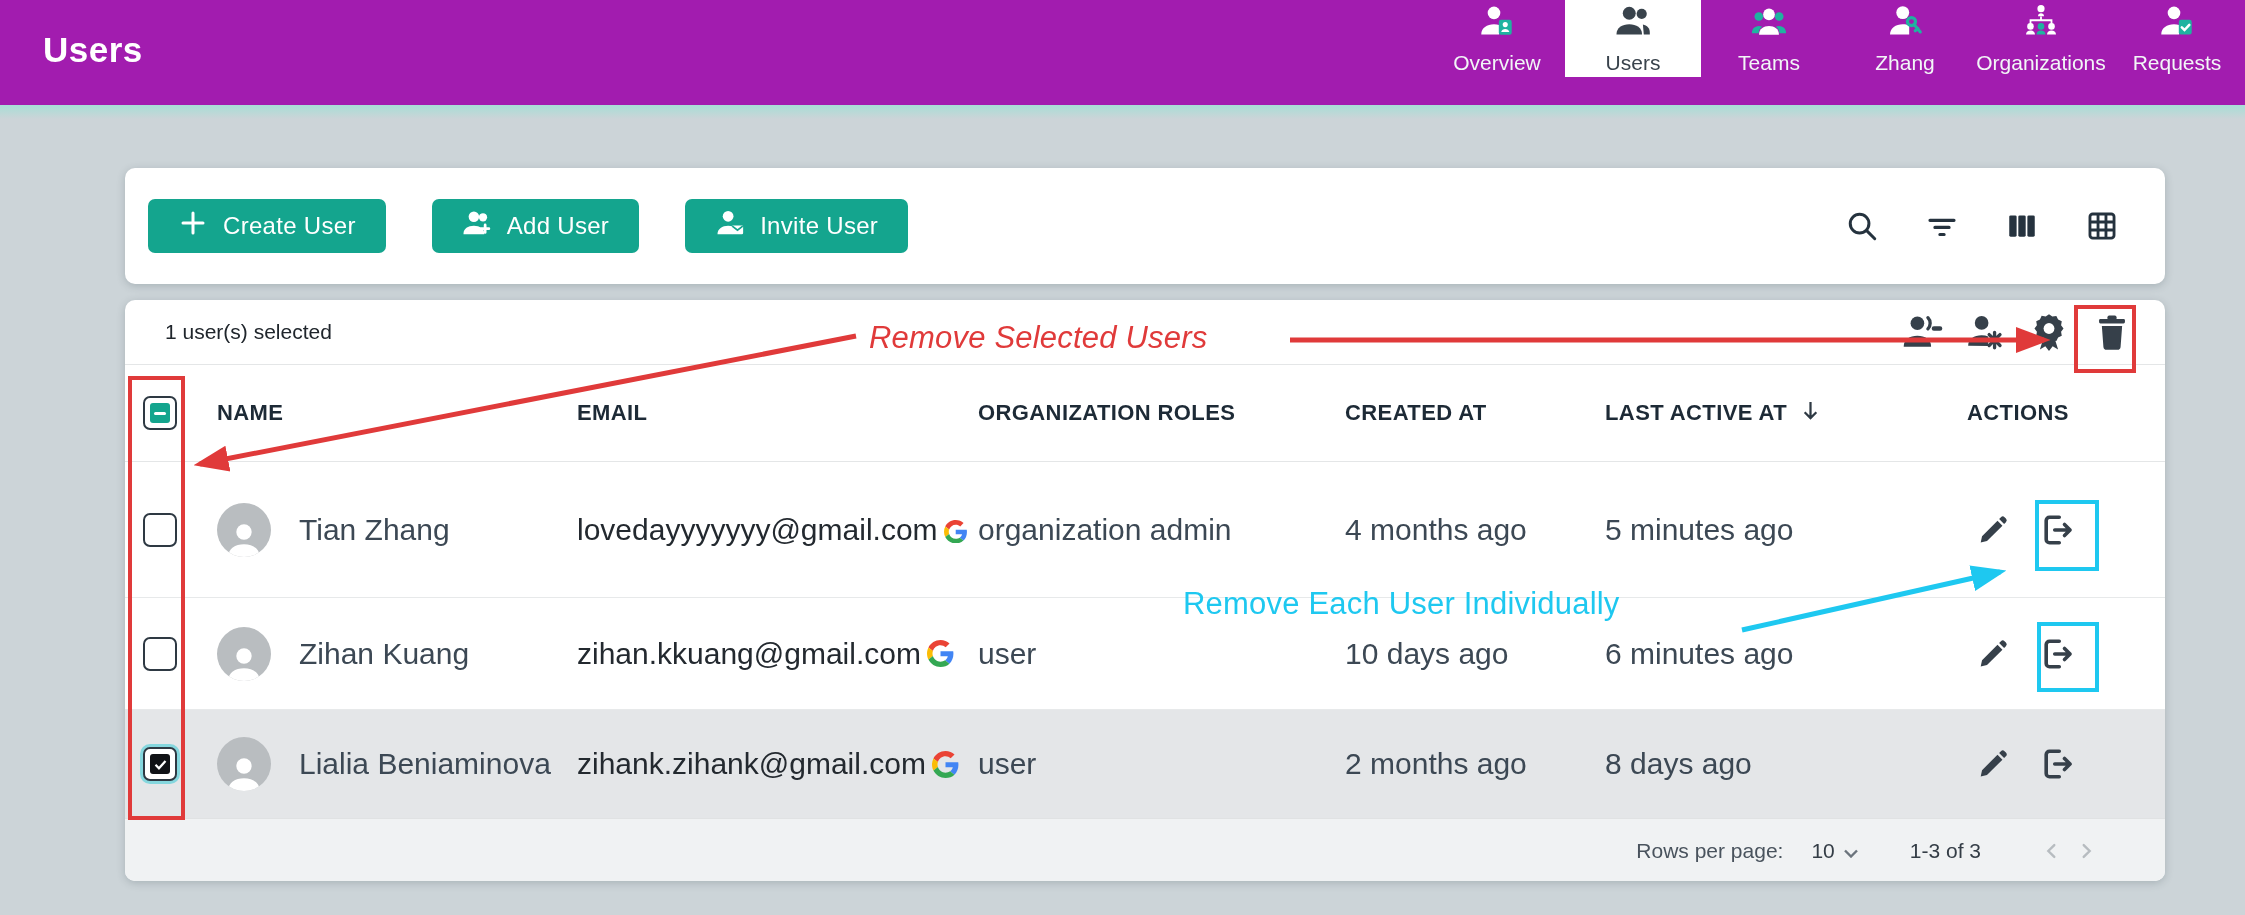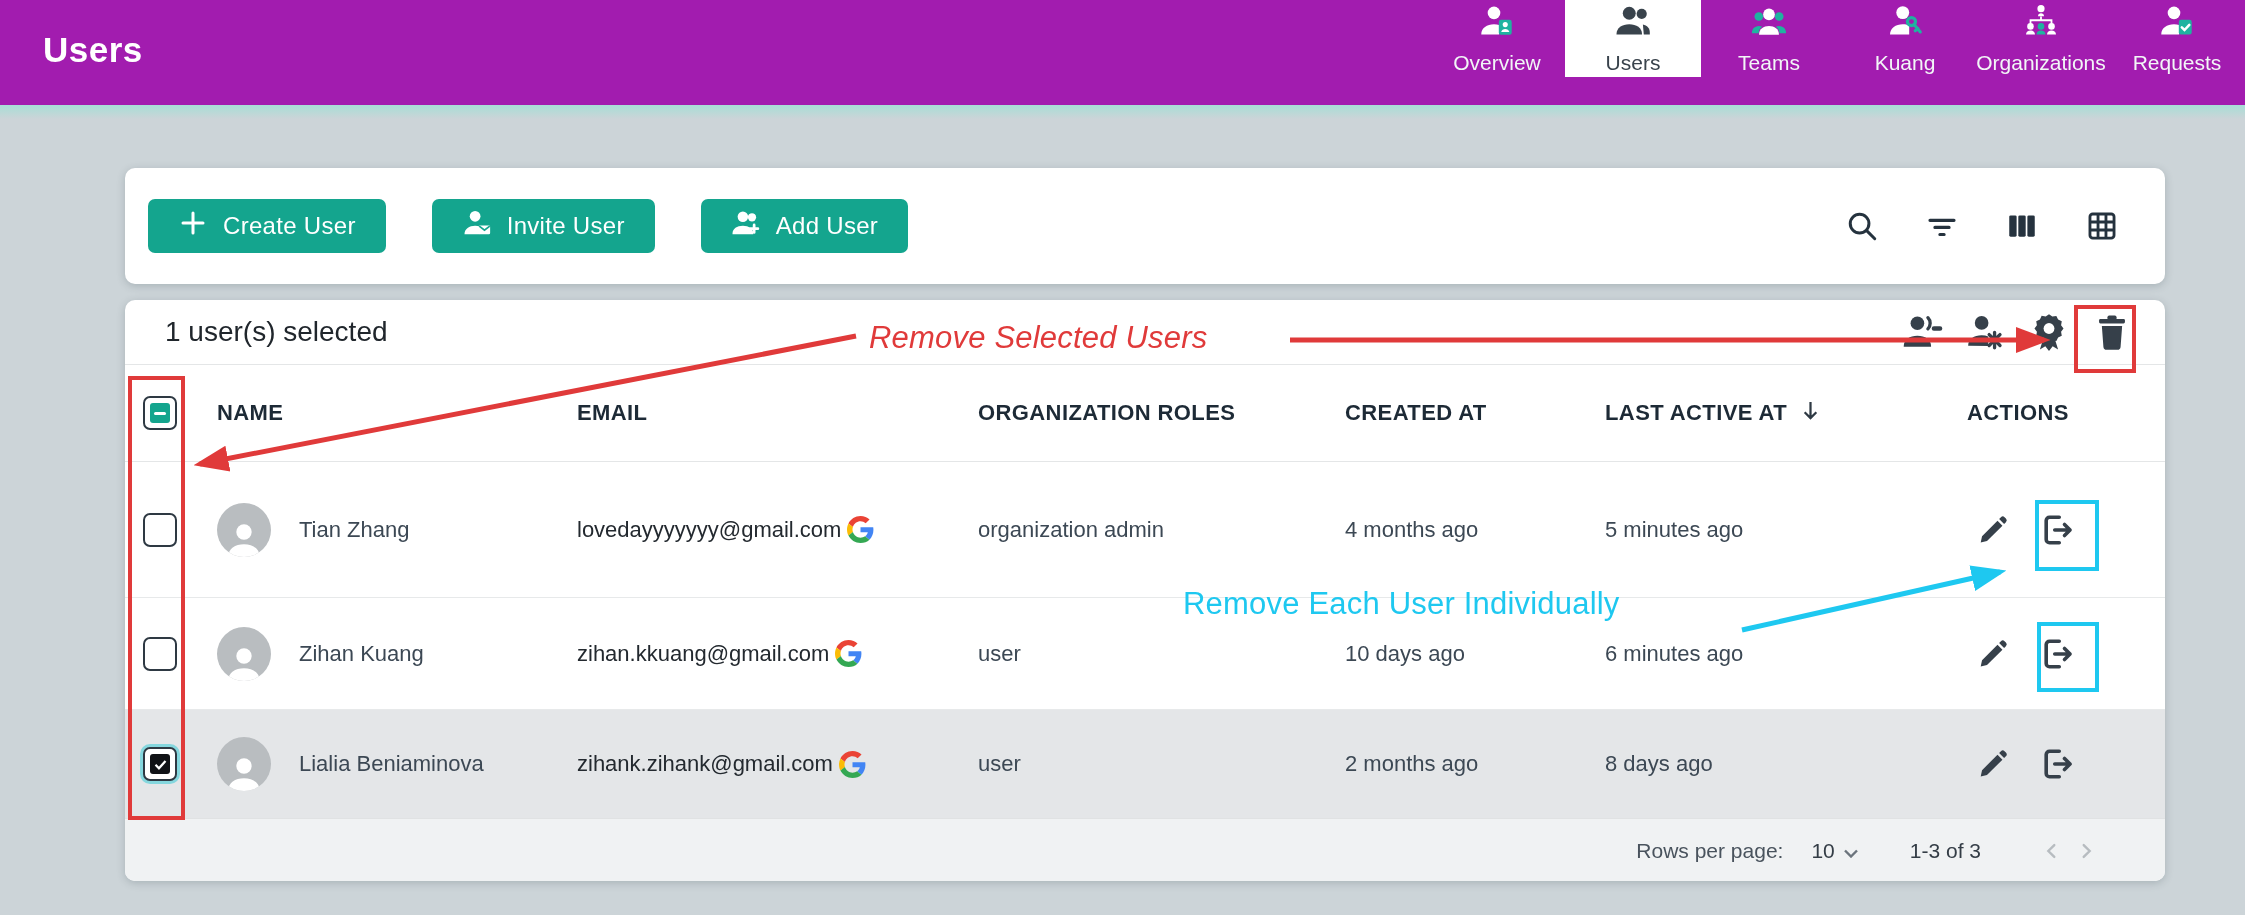"Kuang" span { text: Kuang -> Zhang }
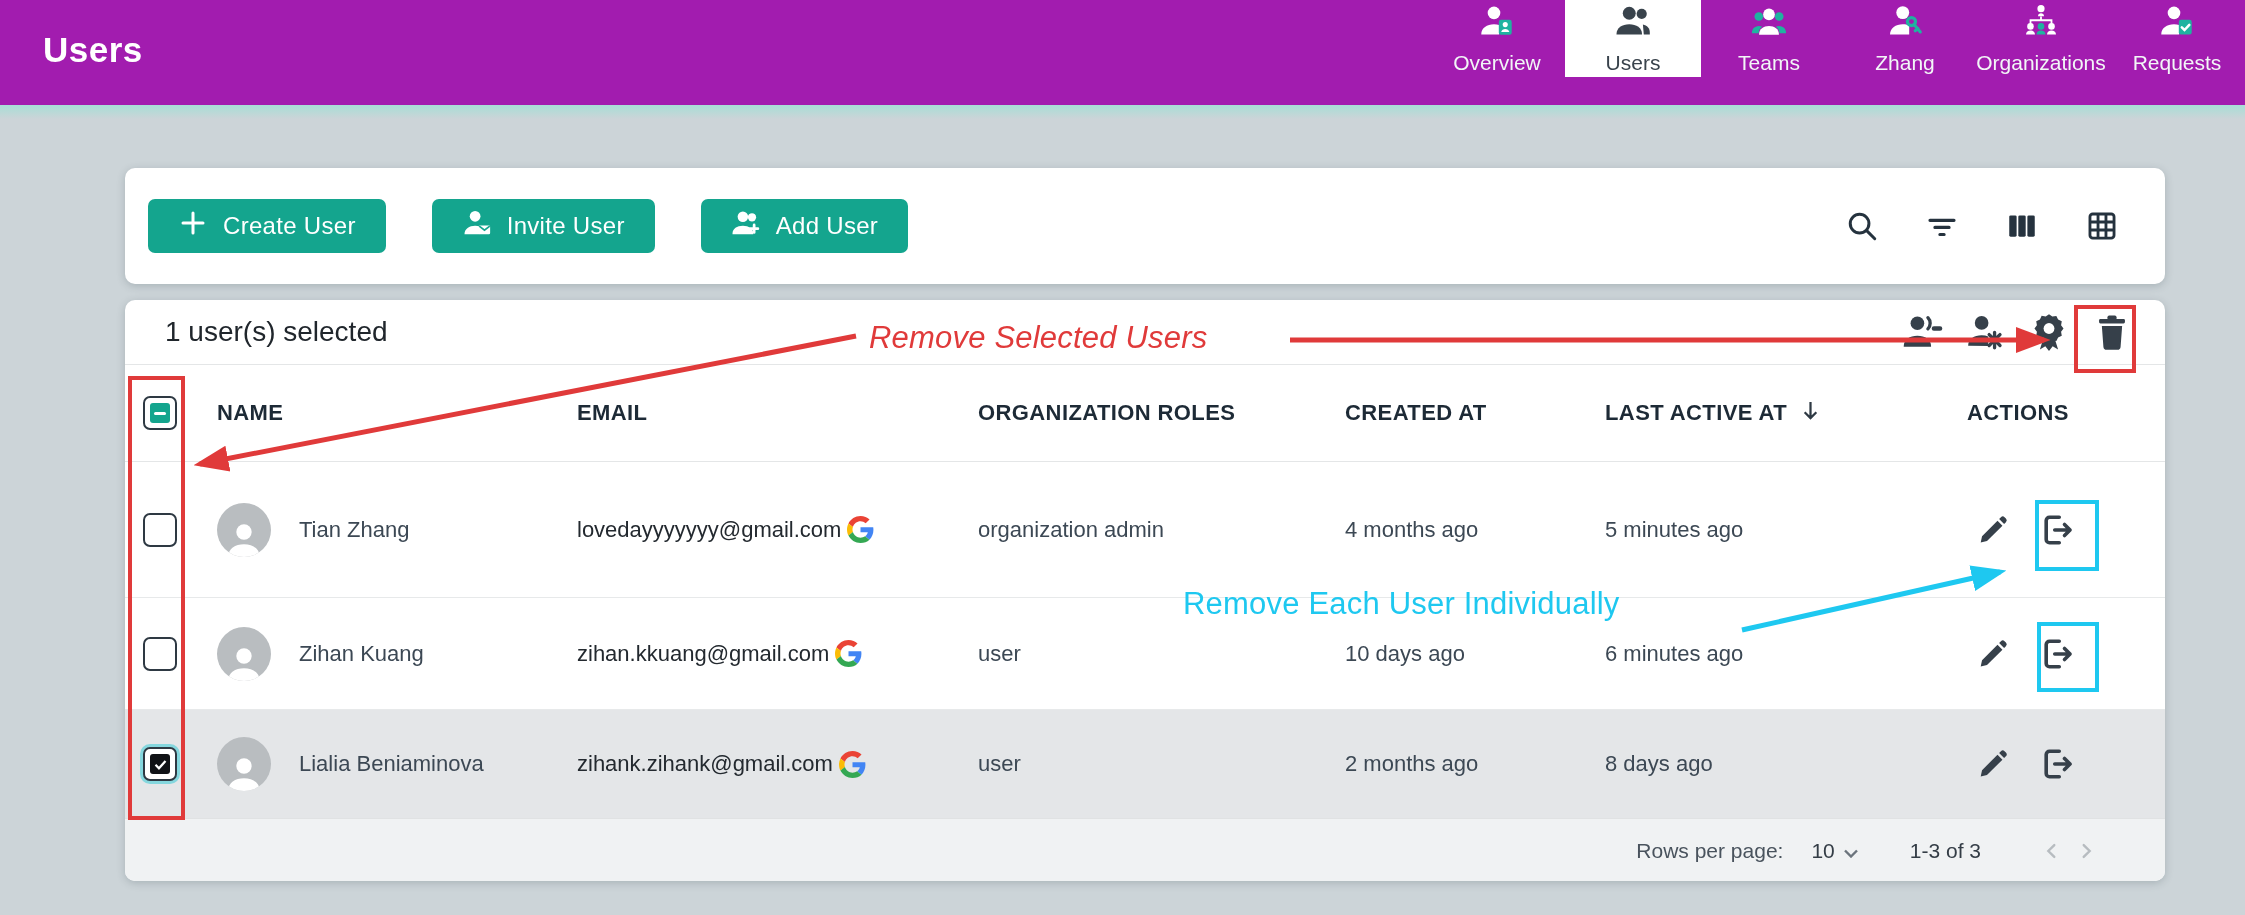"Invite User" button.btn { order: before "Add User" -> after "Add User" }
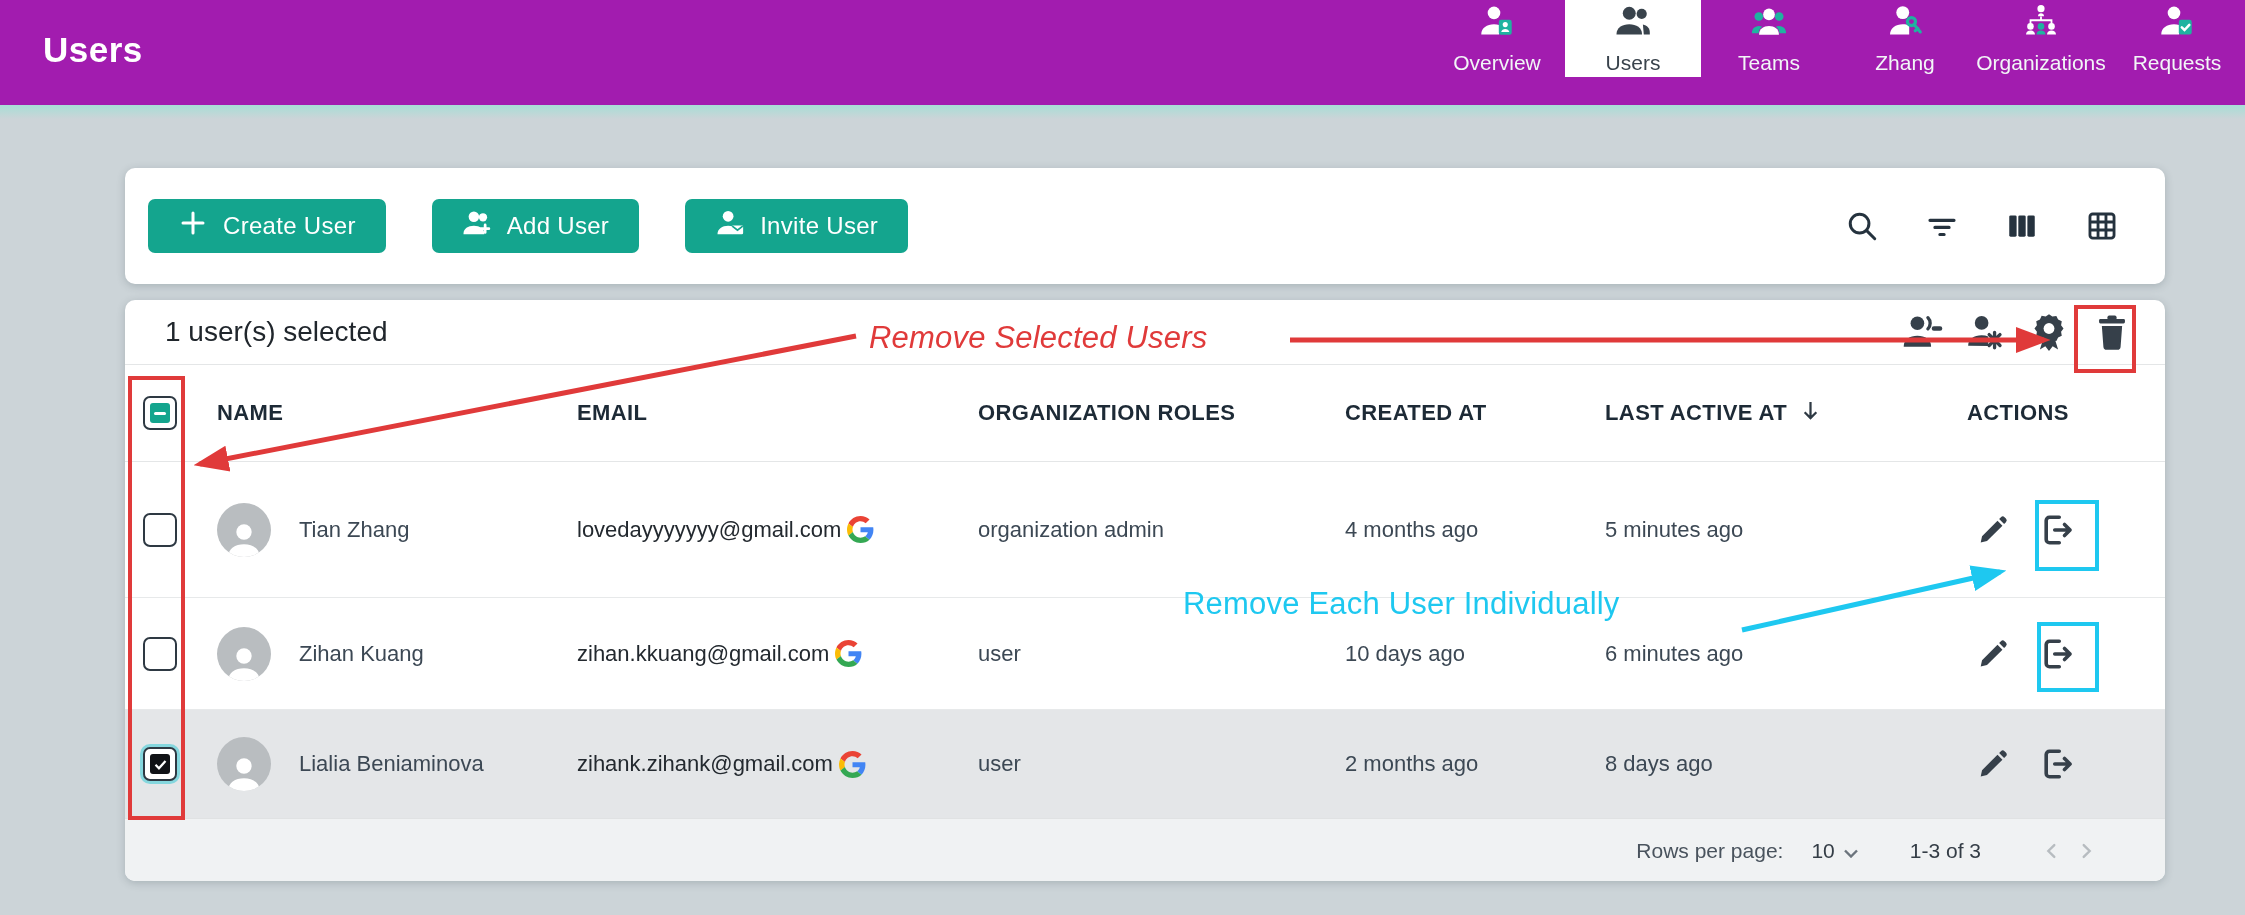"1 user(s) selected" .selection-bar { font-size: 28px -> 21px }
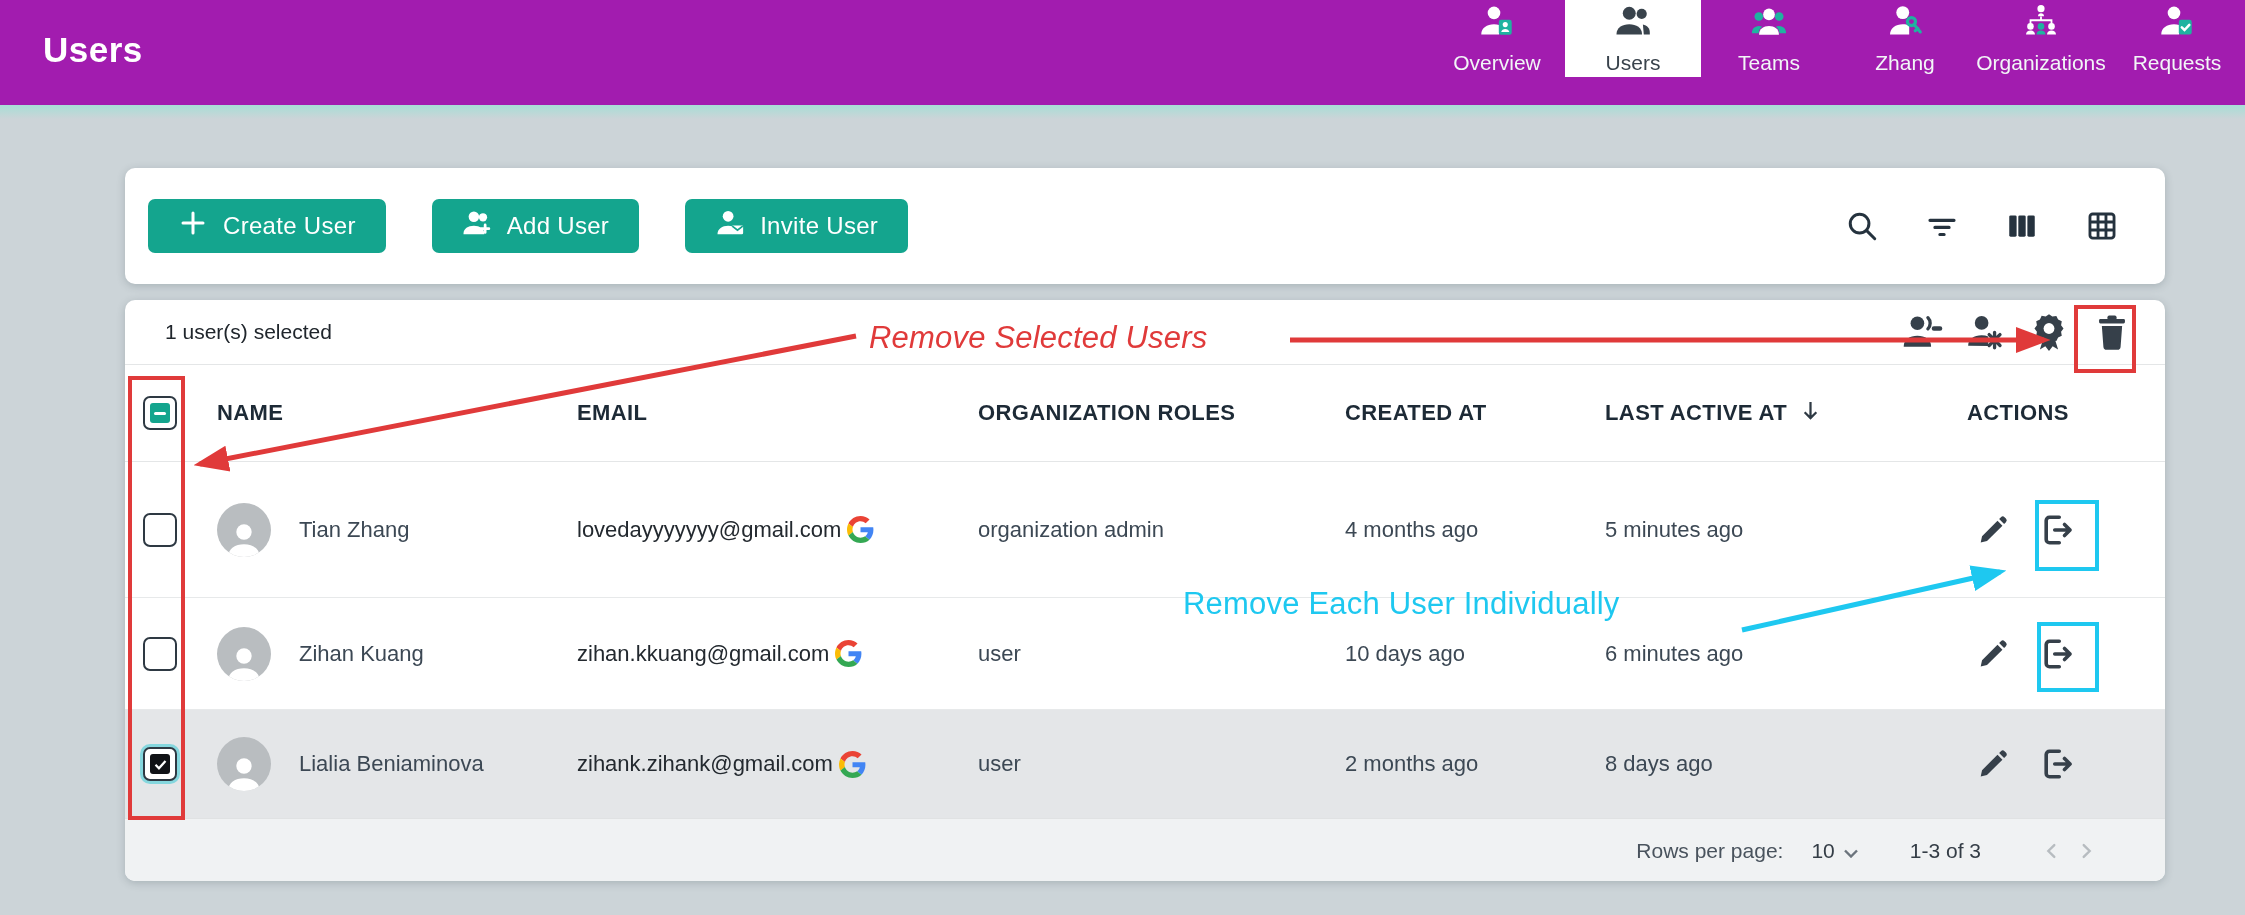"Tian Zhang" .drow { font-size: 22px -> 30px }
